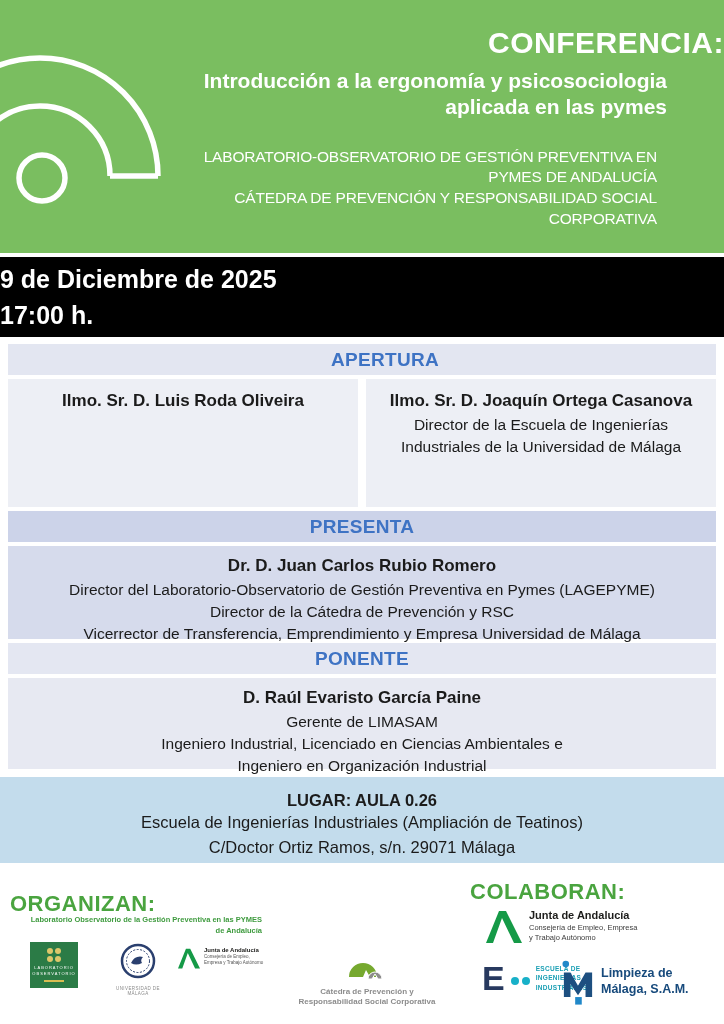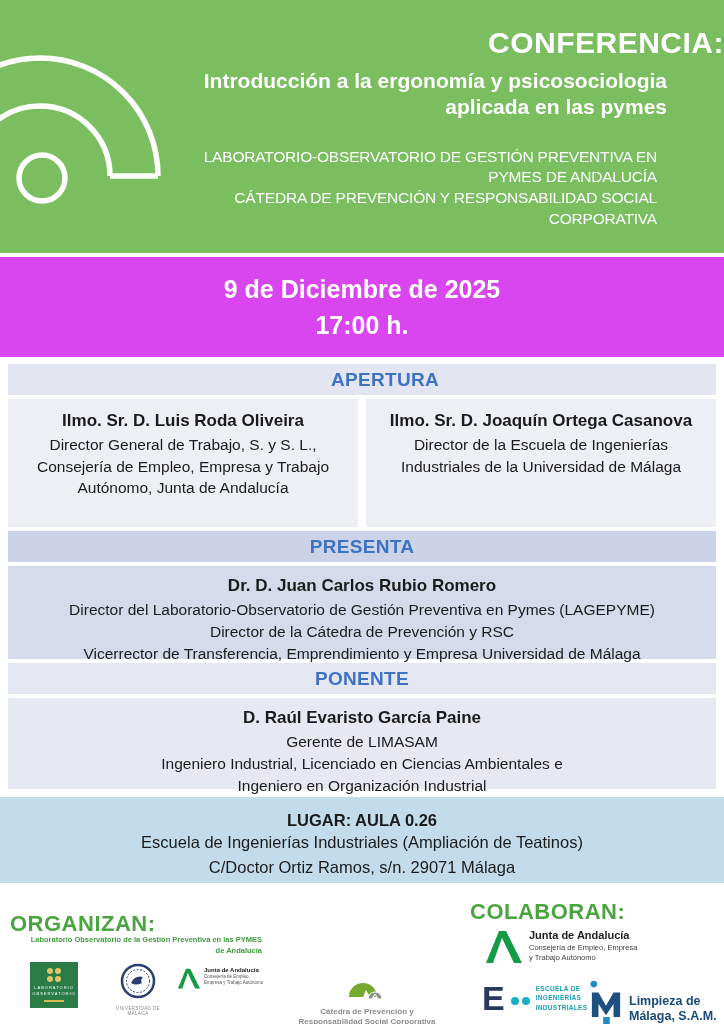"9 de Diciembre de 2025" .date-bar { align-items: center -> flex-start; background: #d946ef -> #000000; height: 100px -> 80px }
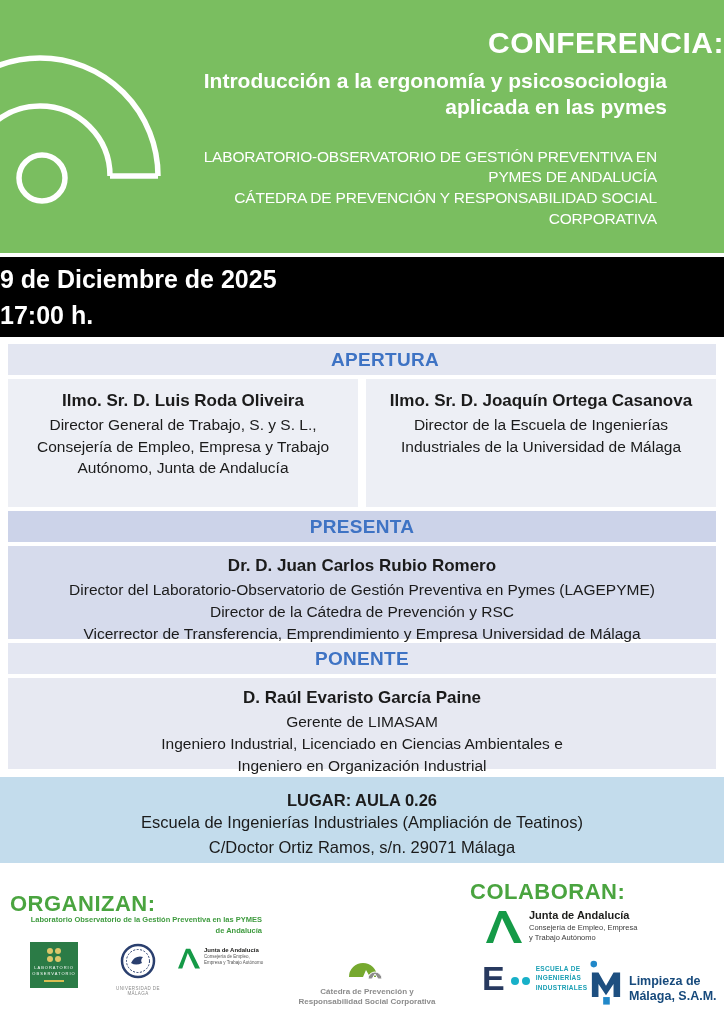"Director General de Trabajo, S." div.speaker-role { html: <div>Director General de Trabajo, S. y S. L., Consejería de Empleo, Empresa y Trabajo Autónomo, Junta de Andalucía</div> -> none }
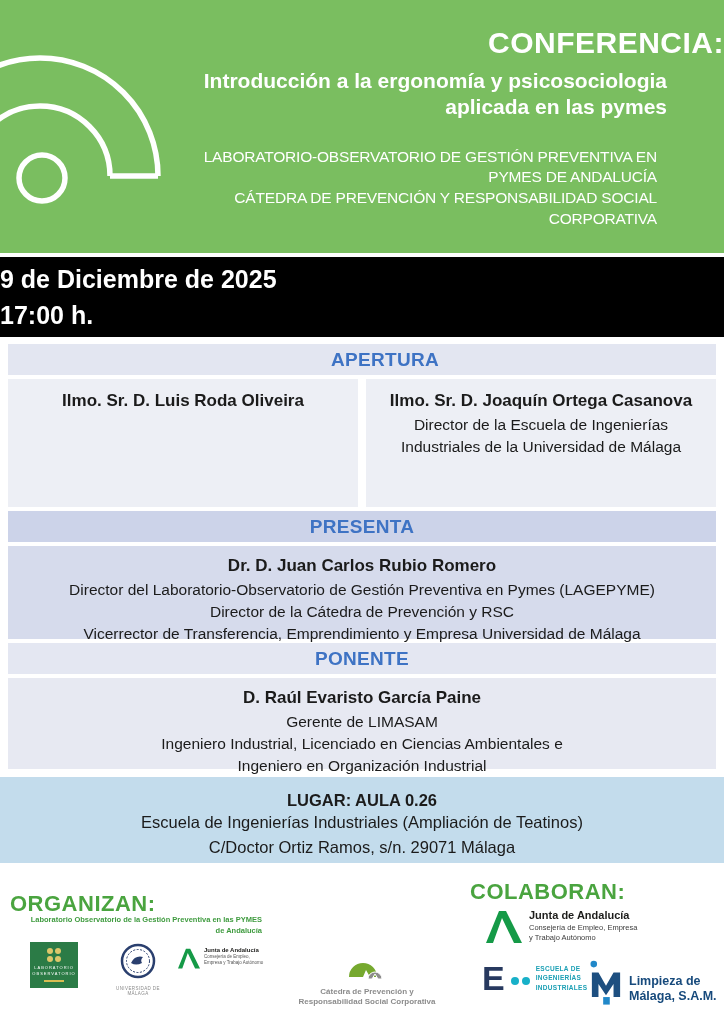"Limpieza de" .limpieza { align-items: flex-end -> center; left: 590px -> 562px }
